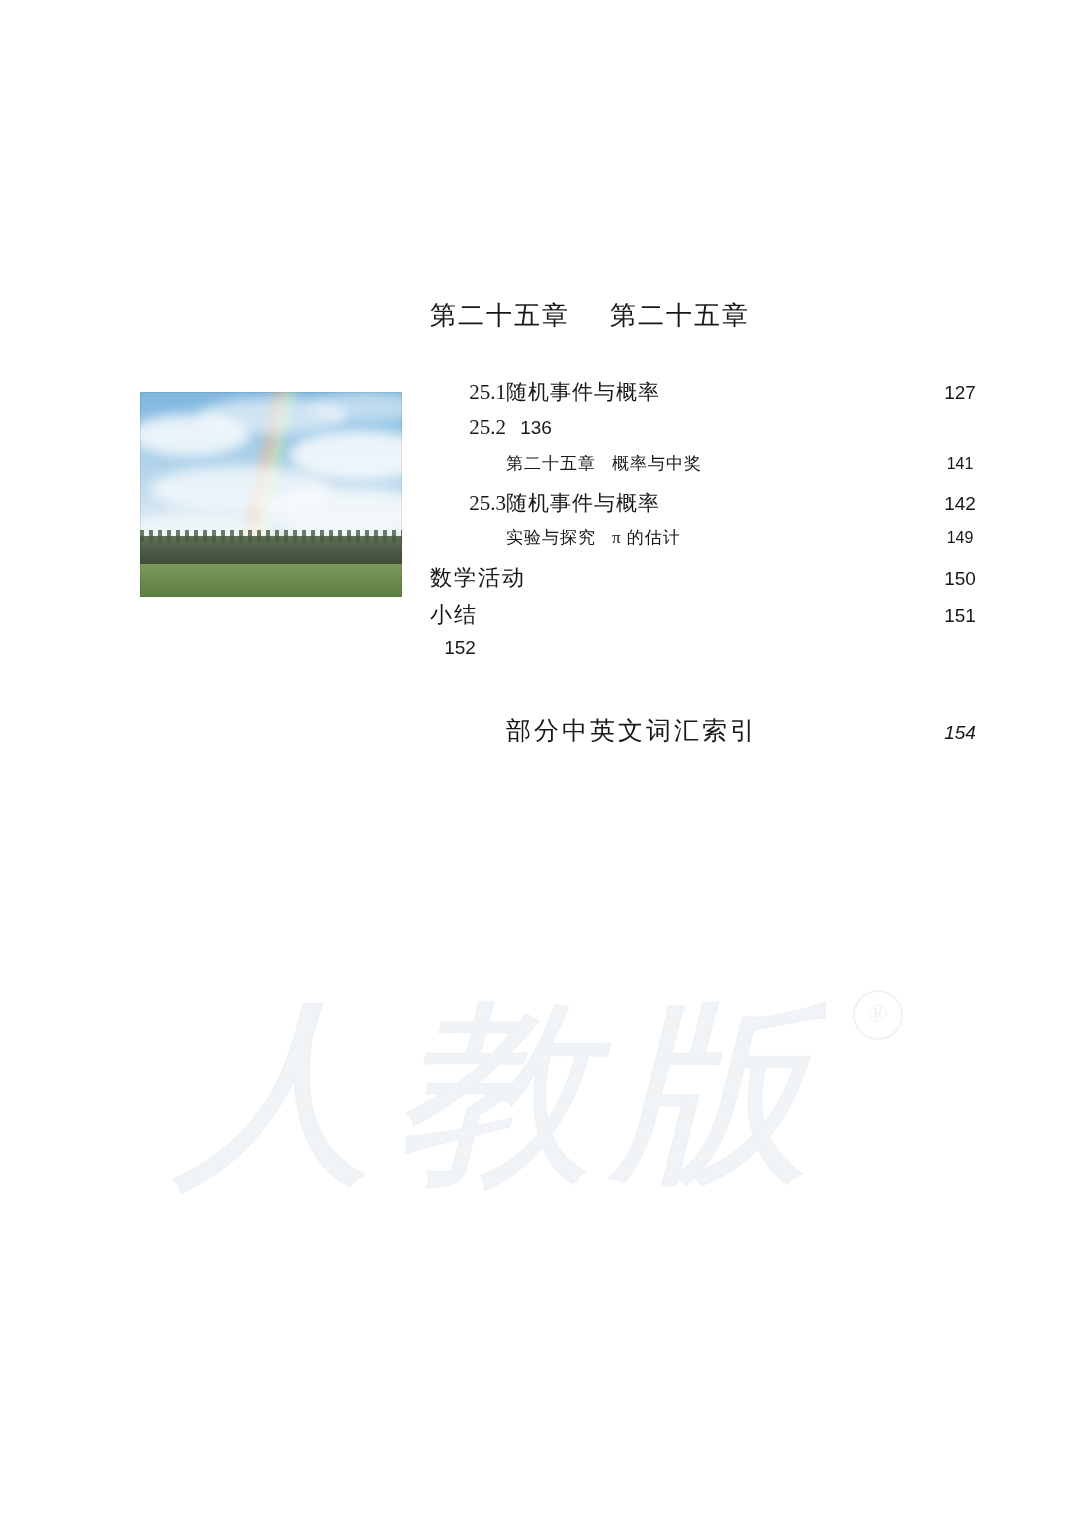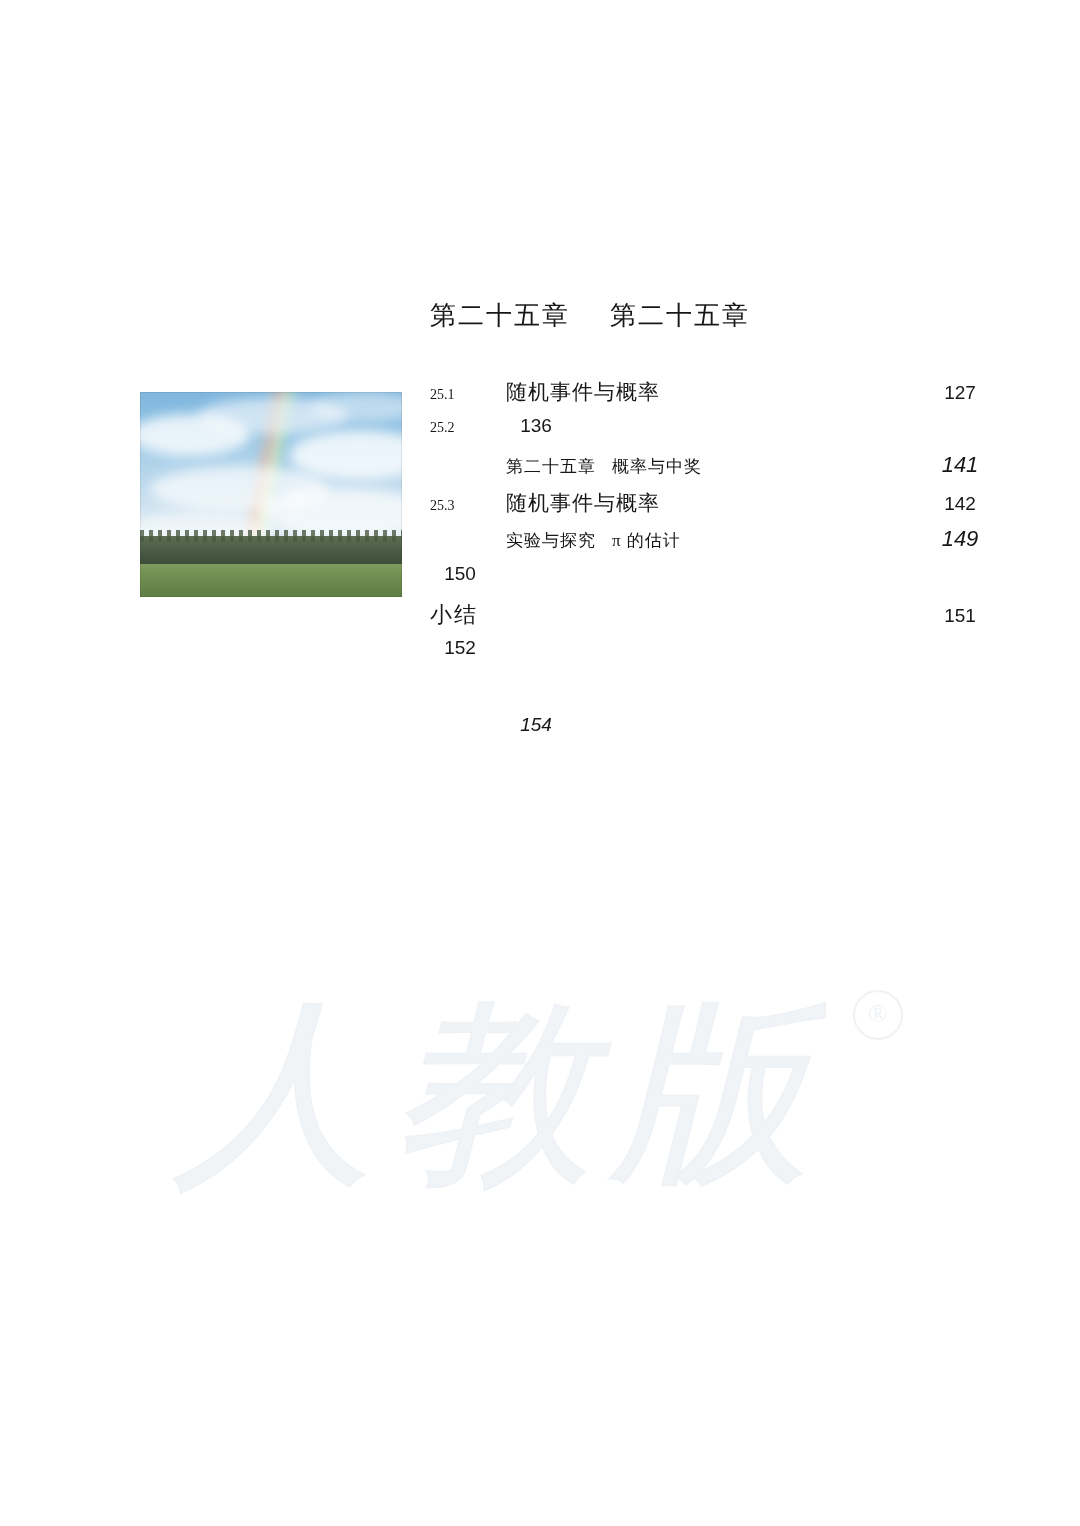"25.1" .toc-num { font-size: 14px -> 21px; text-align: none -> right }
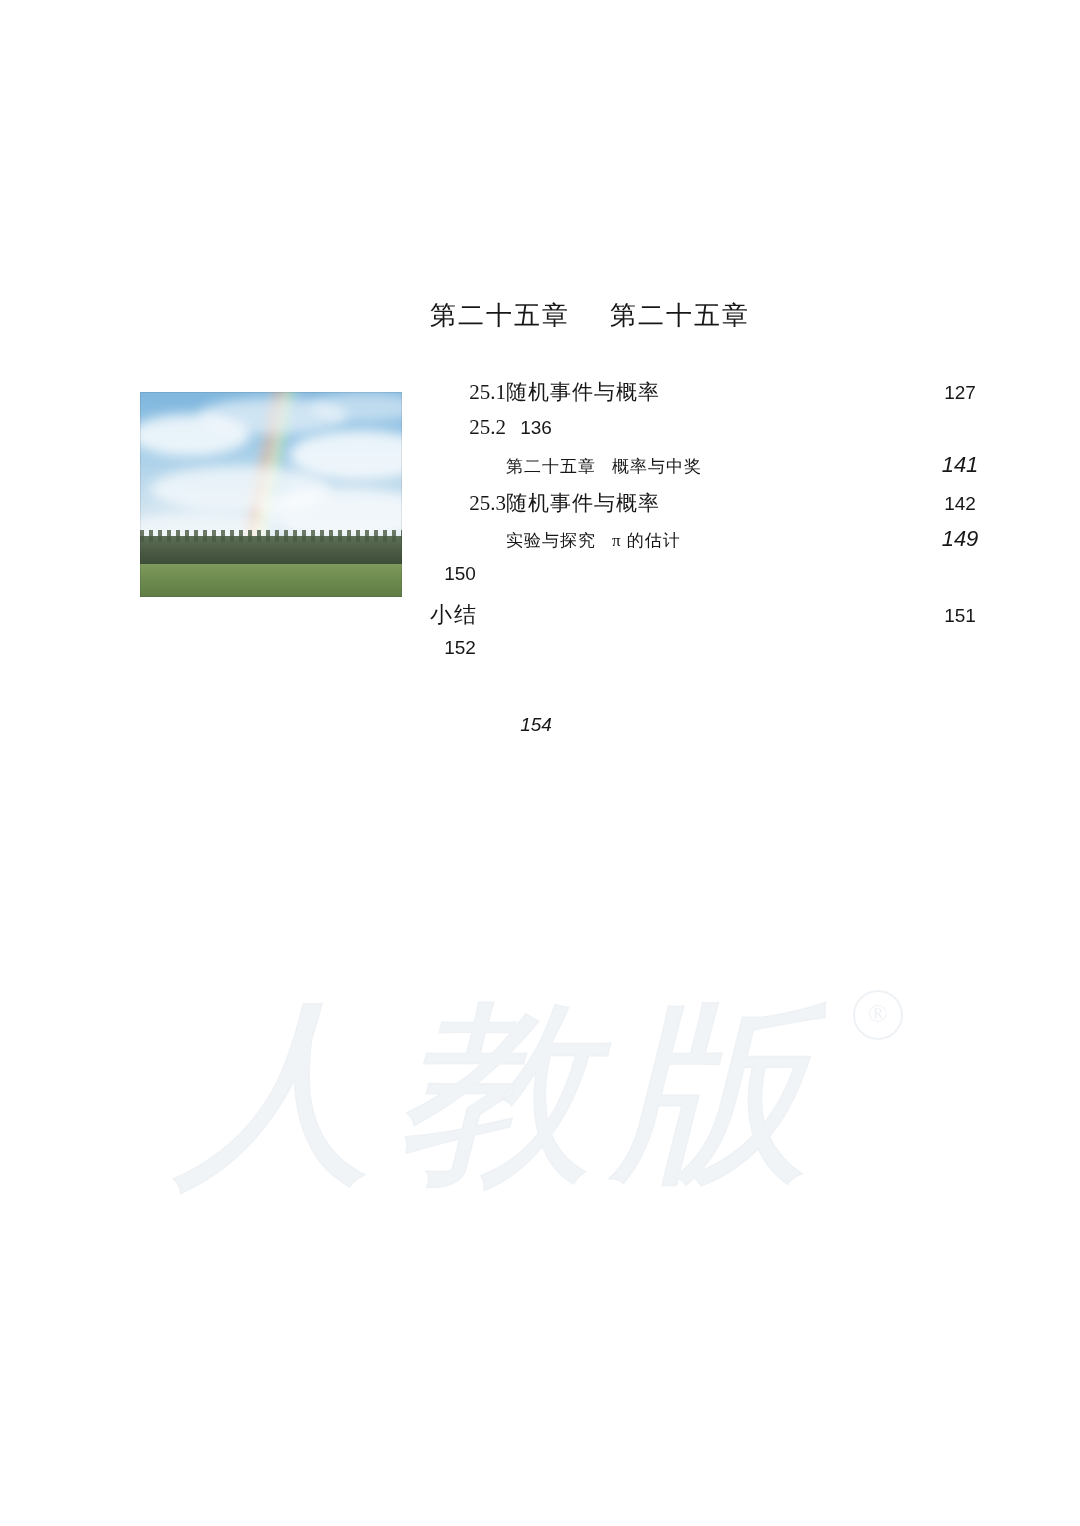"141" .toc-row.sub .toc-page { font-size: 22px -> 16px; font-style: italic -> none }
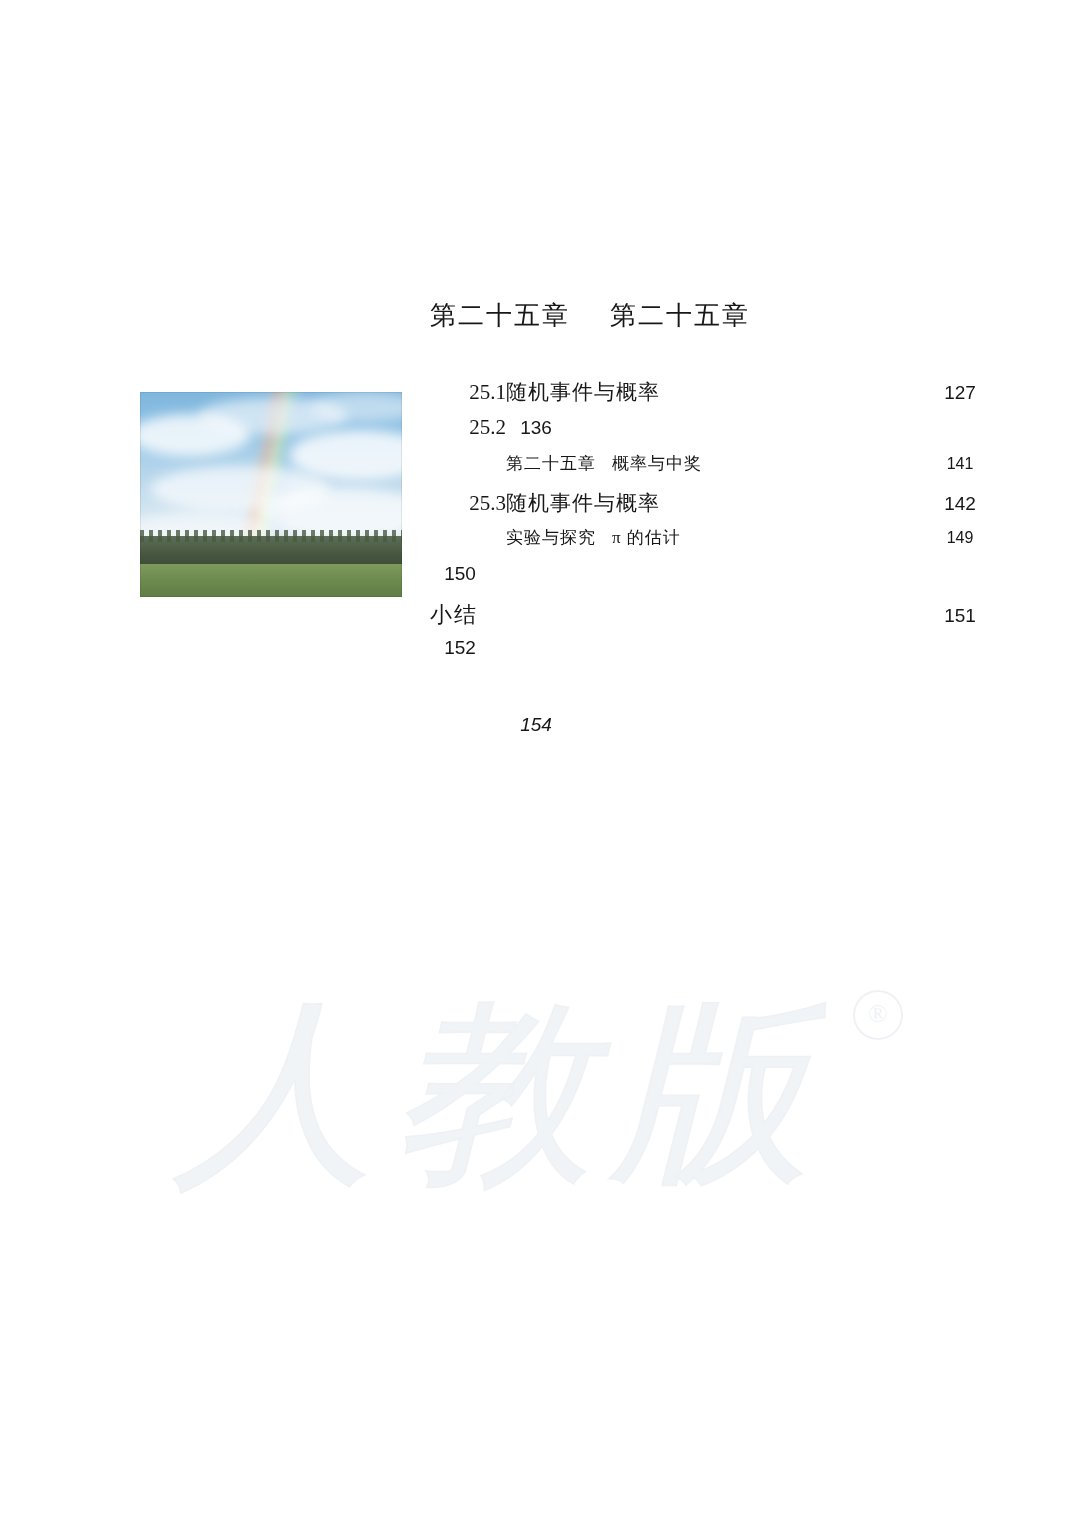"数学活动" span.toc-title { html: none -> <span>数学活动</span> }
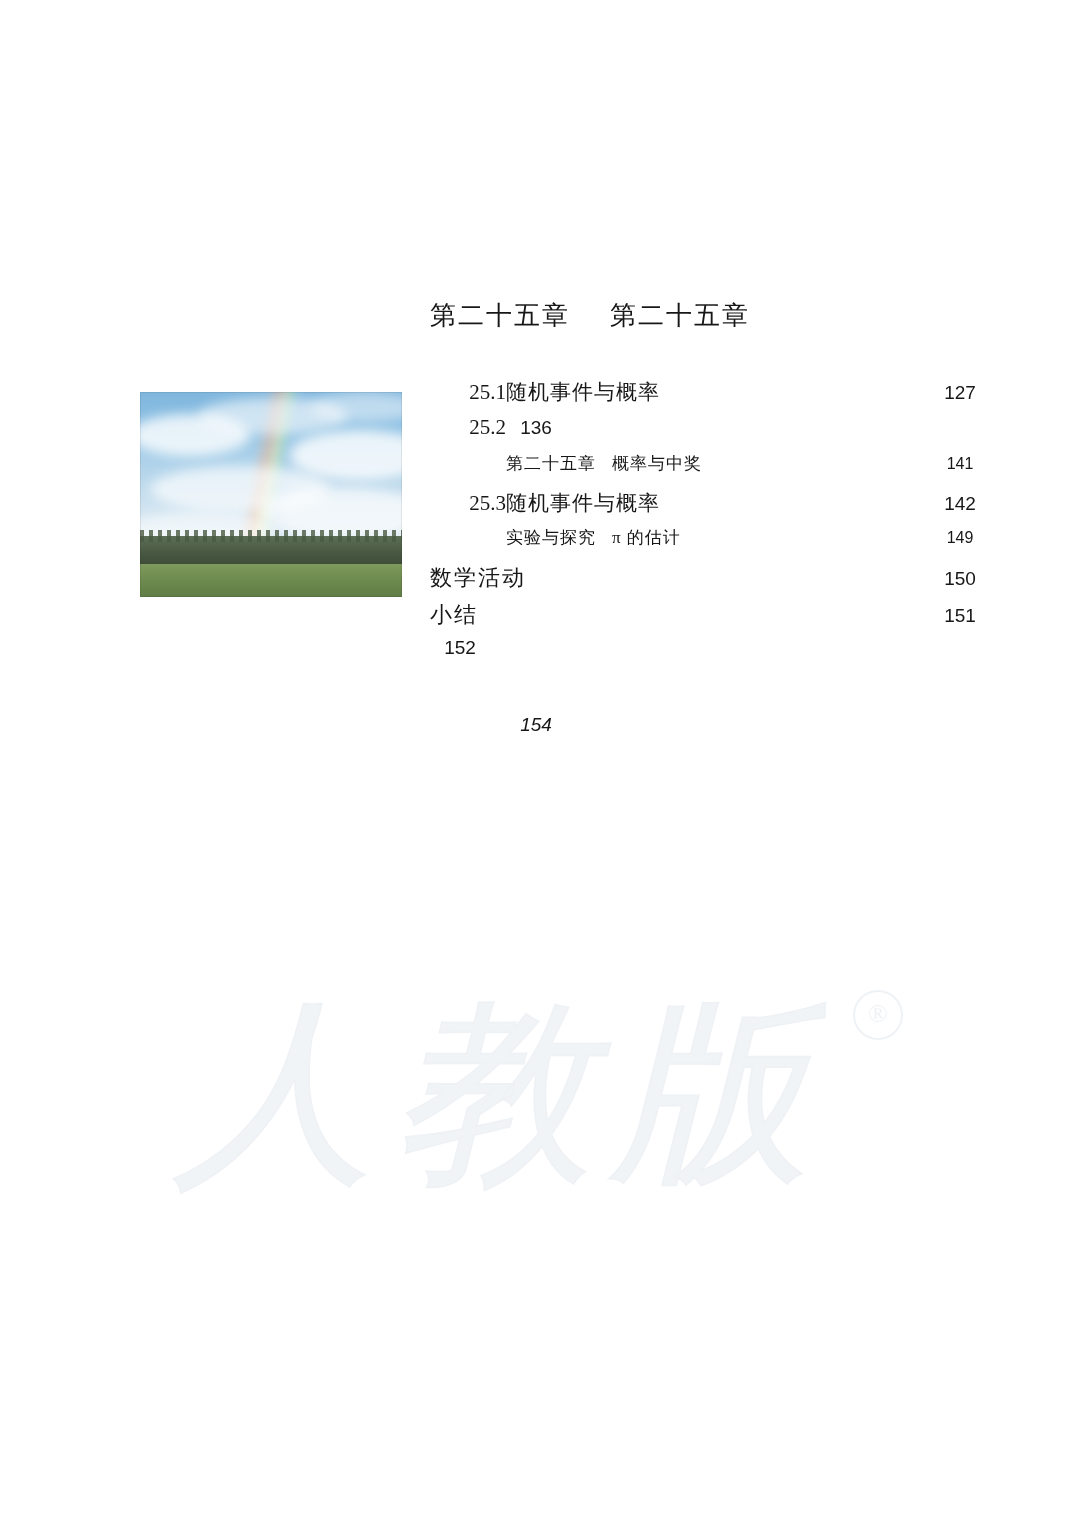"部分中英文词汇索引" span.toc-title { html: none -> <span>部分中英文词汇索引</span> }
